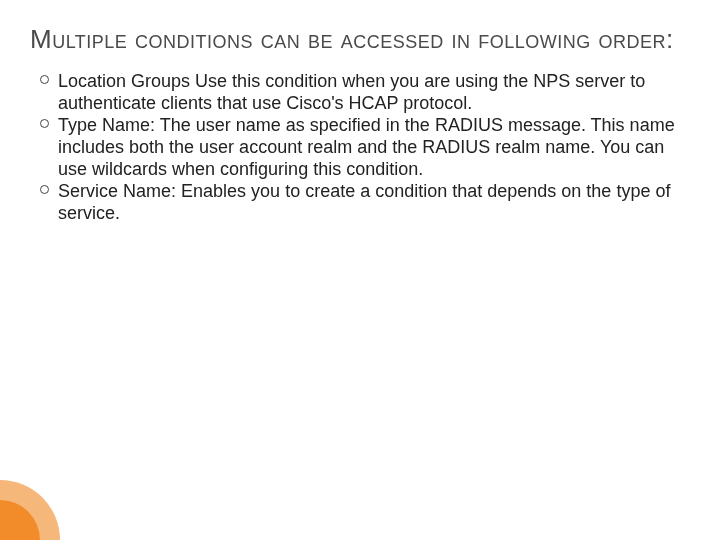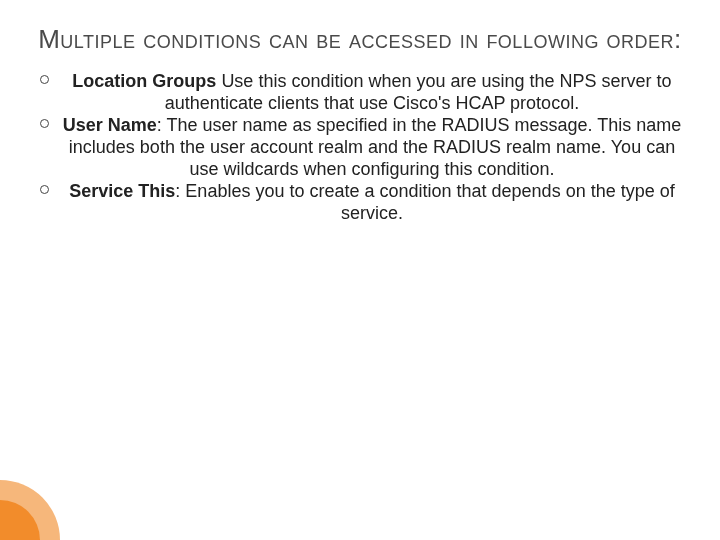"Multiple conditions can be accessed" .slide { text-align: center -> none }
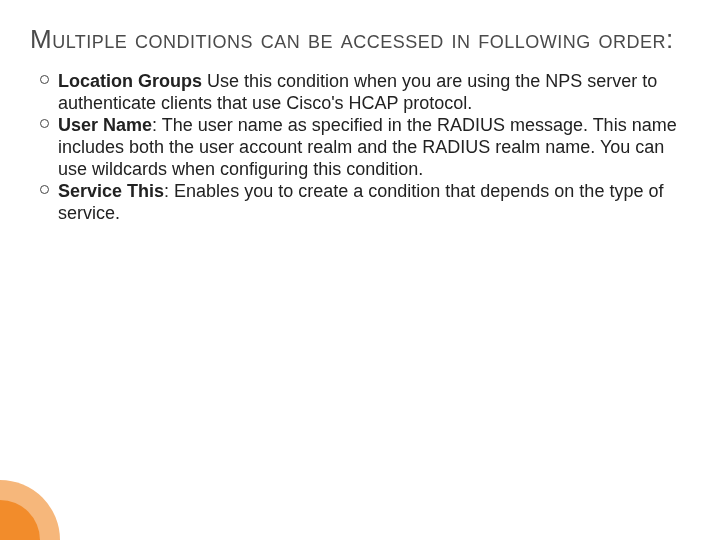"Location Groups" .text .bold { font-weight: bold -> normal }
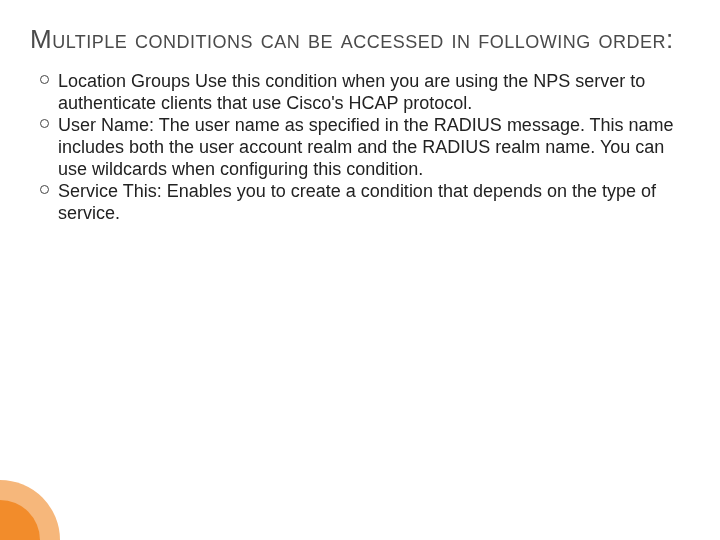"User Name" span.bold { text: User -> Type }
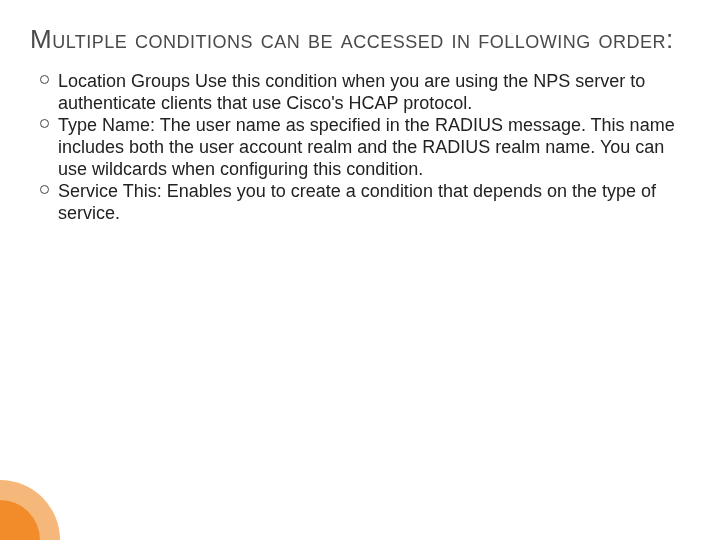"Service This" span.bold { text: This -> Name }
